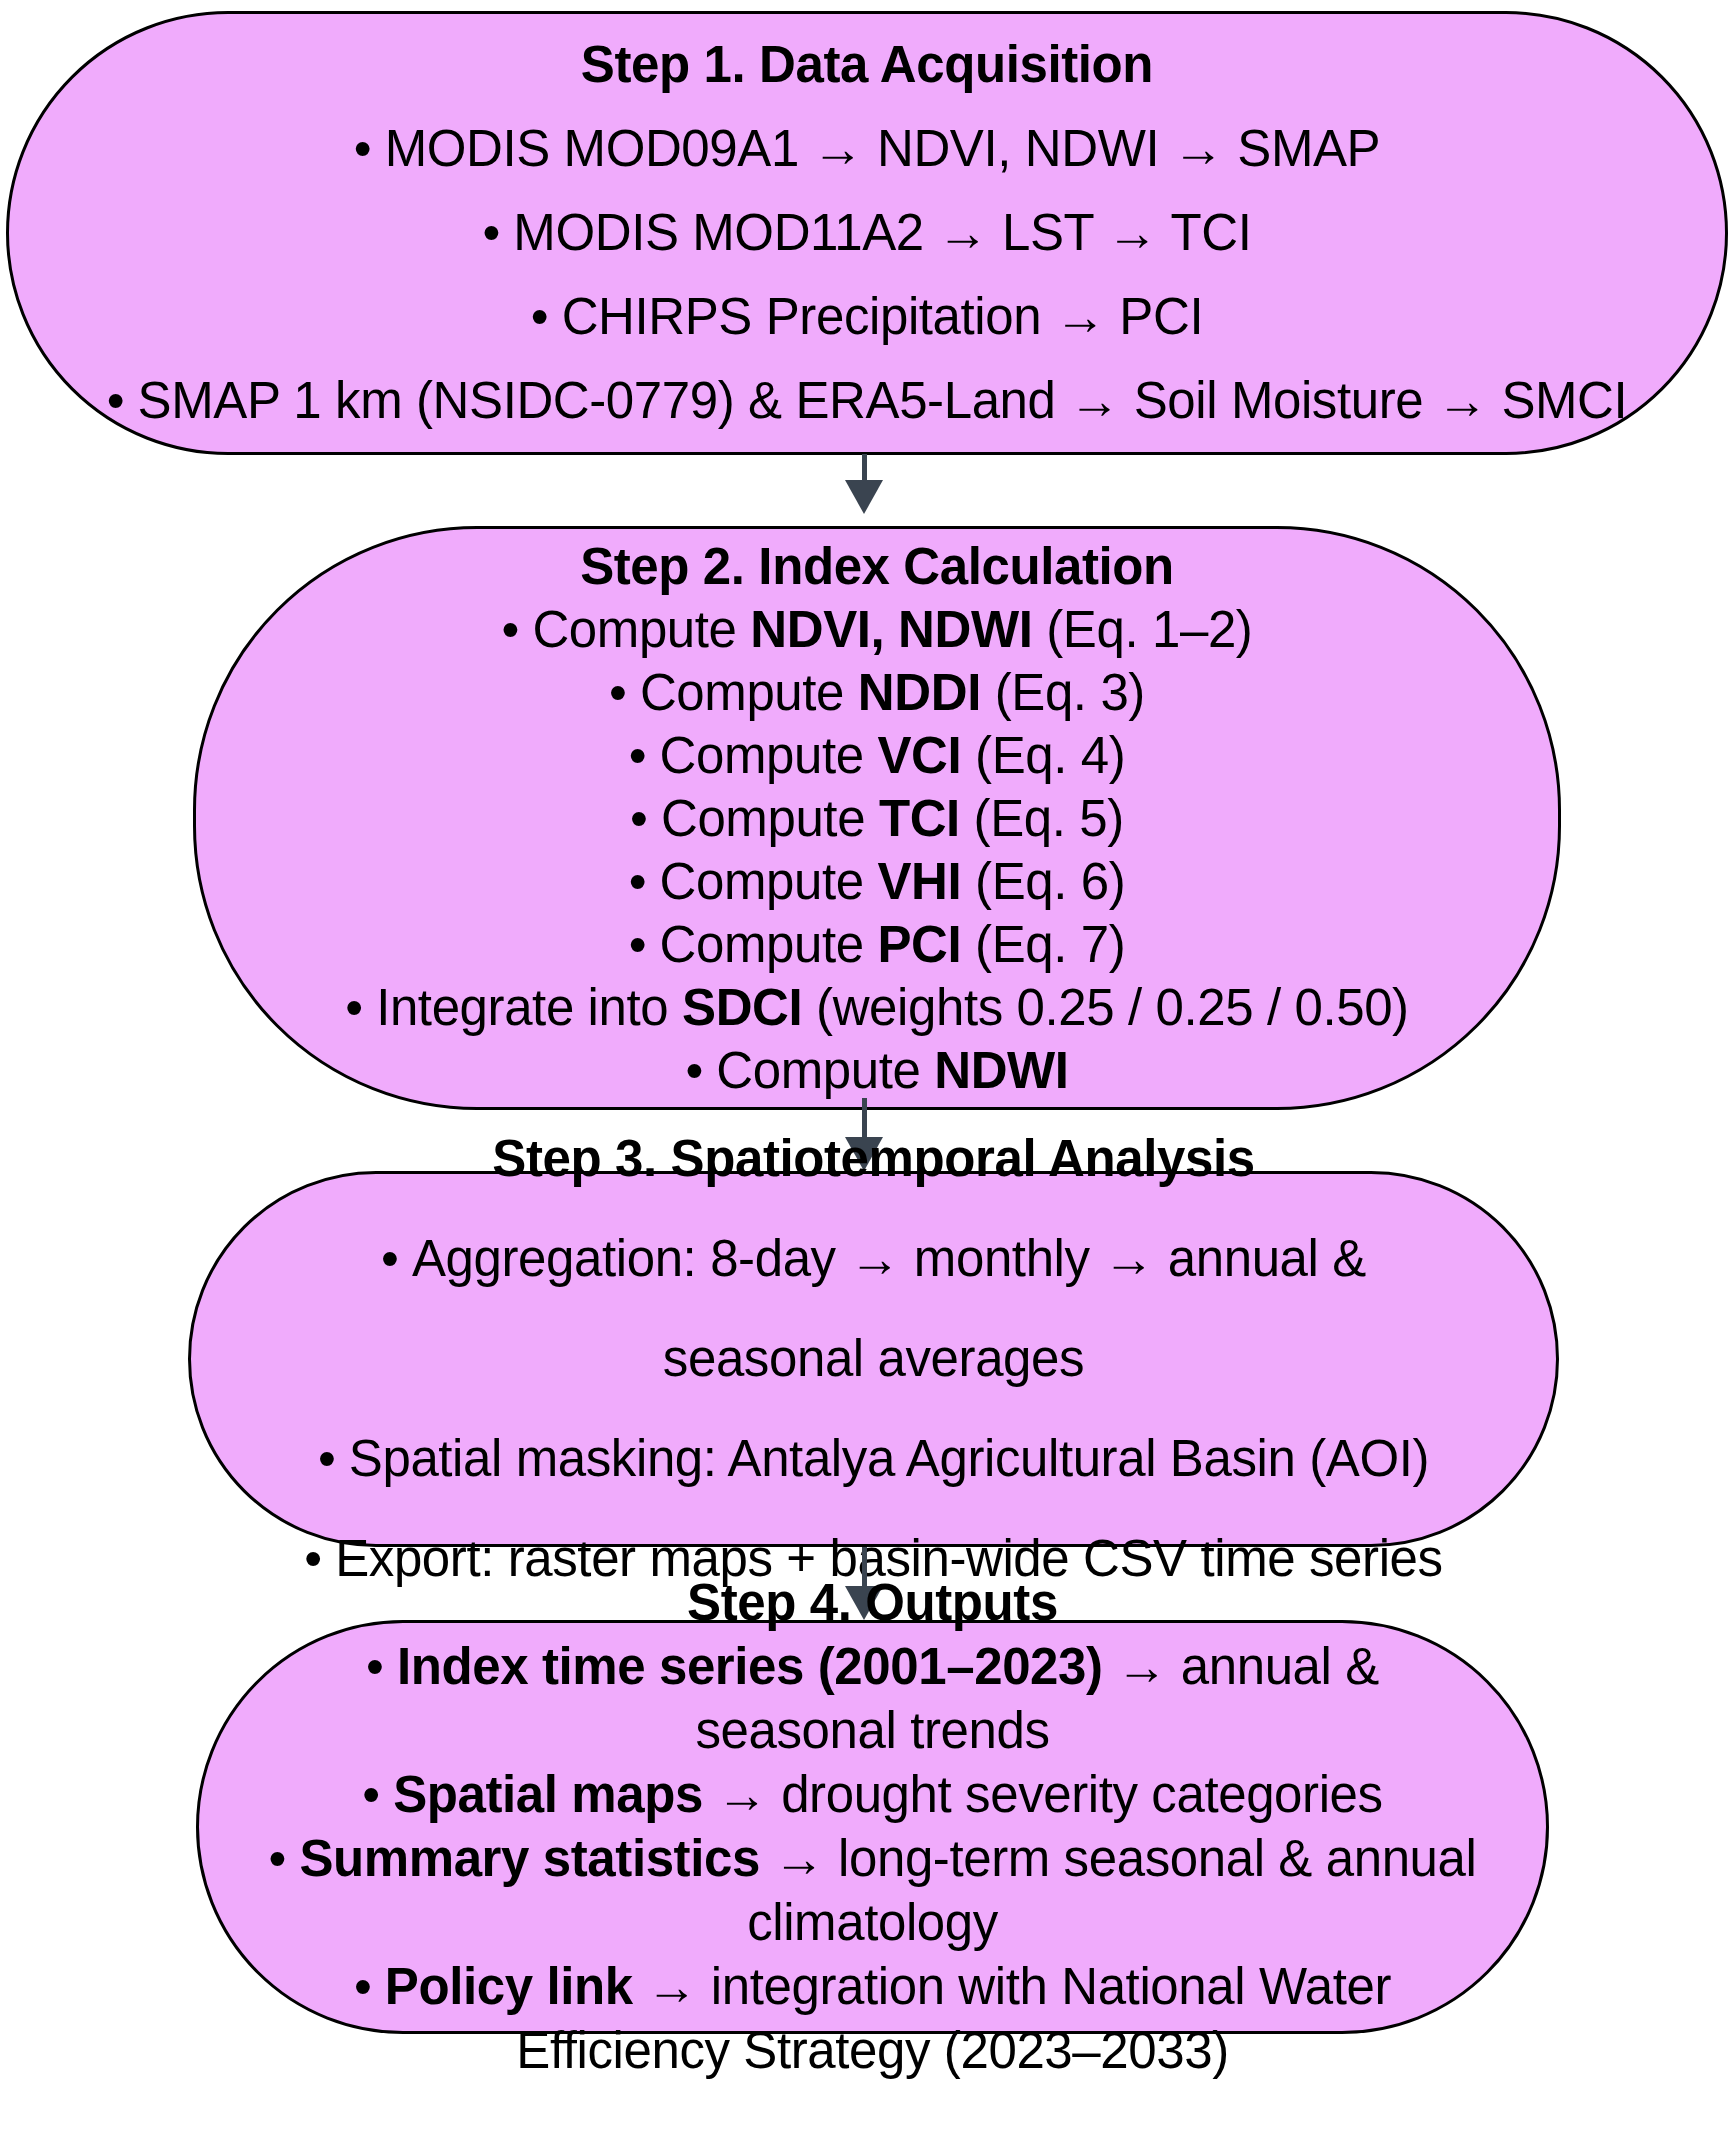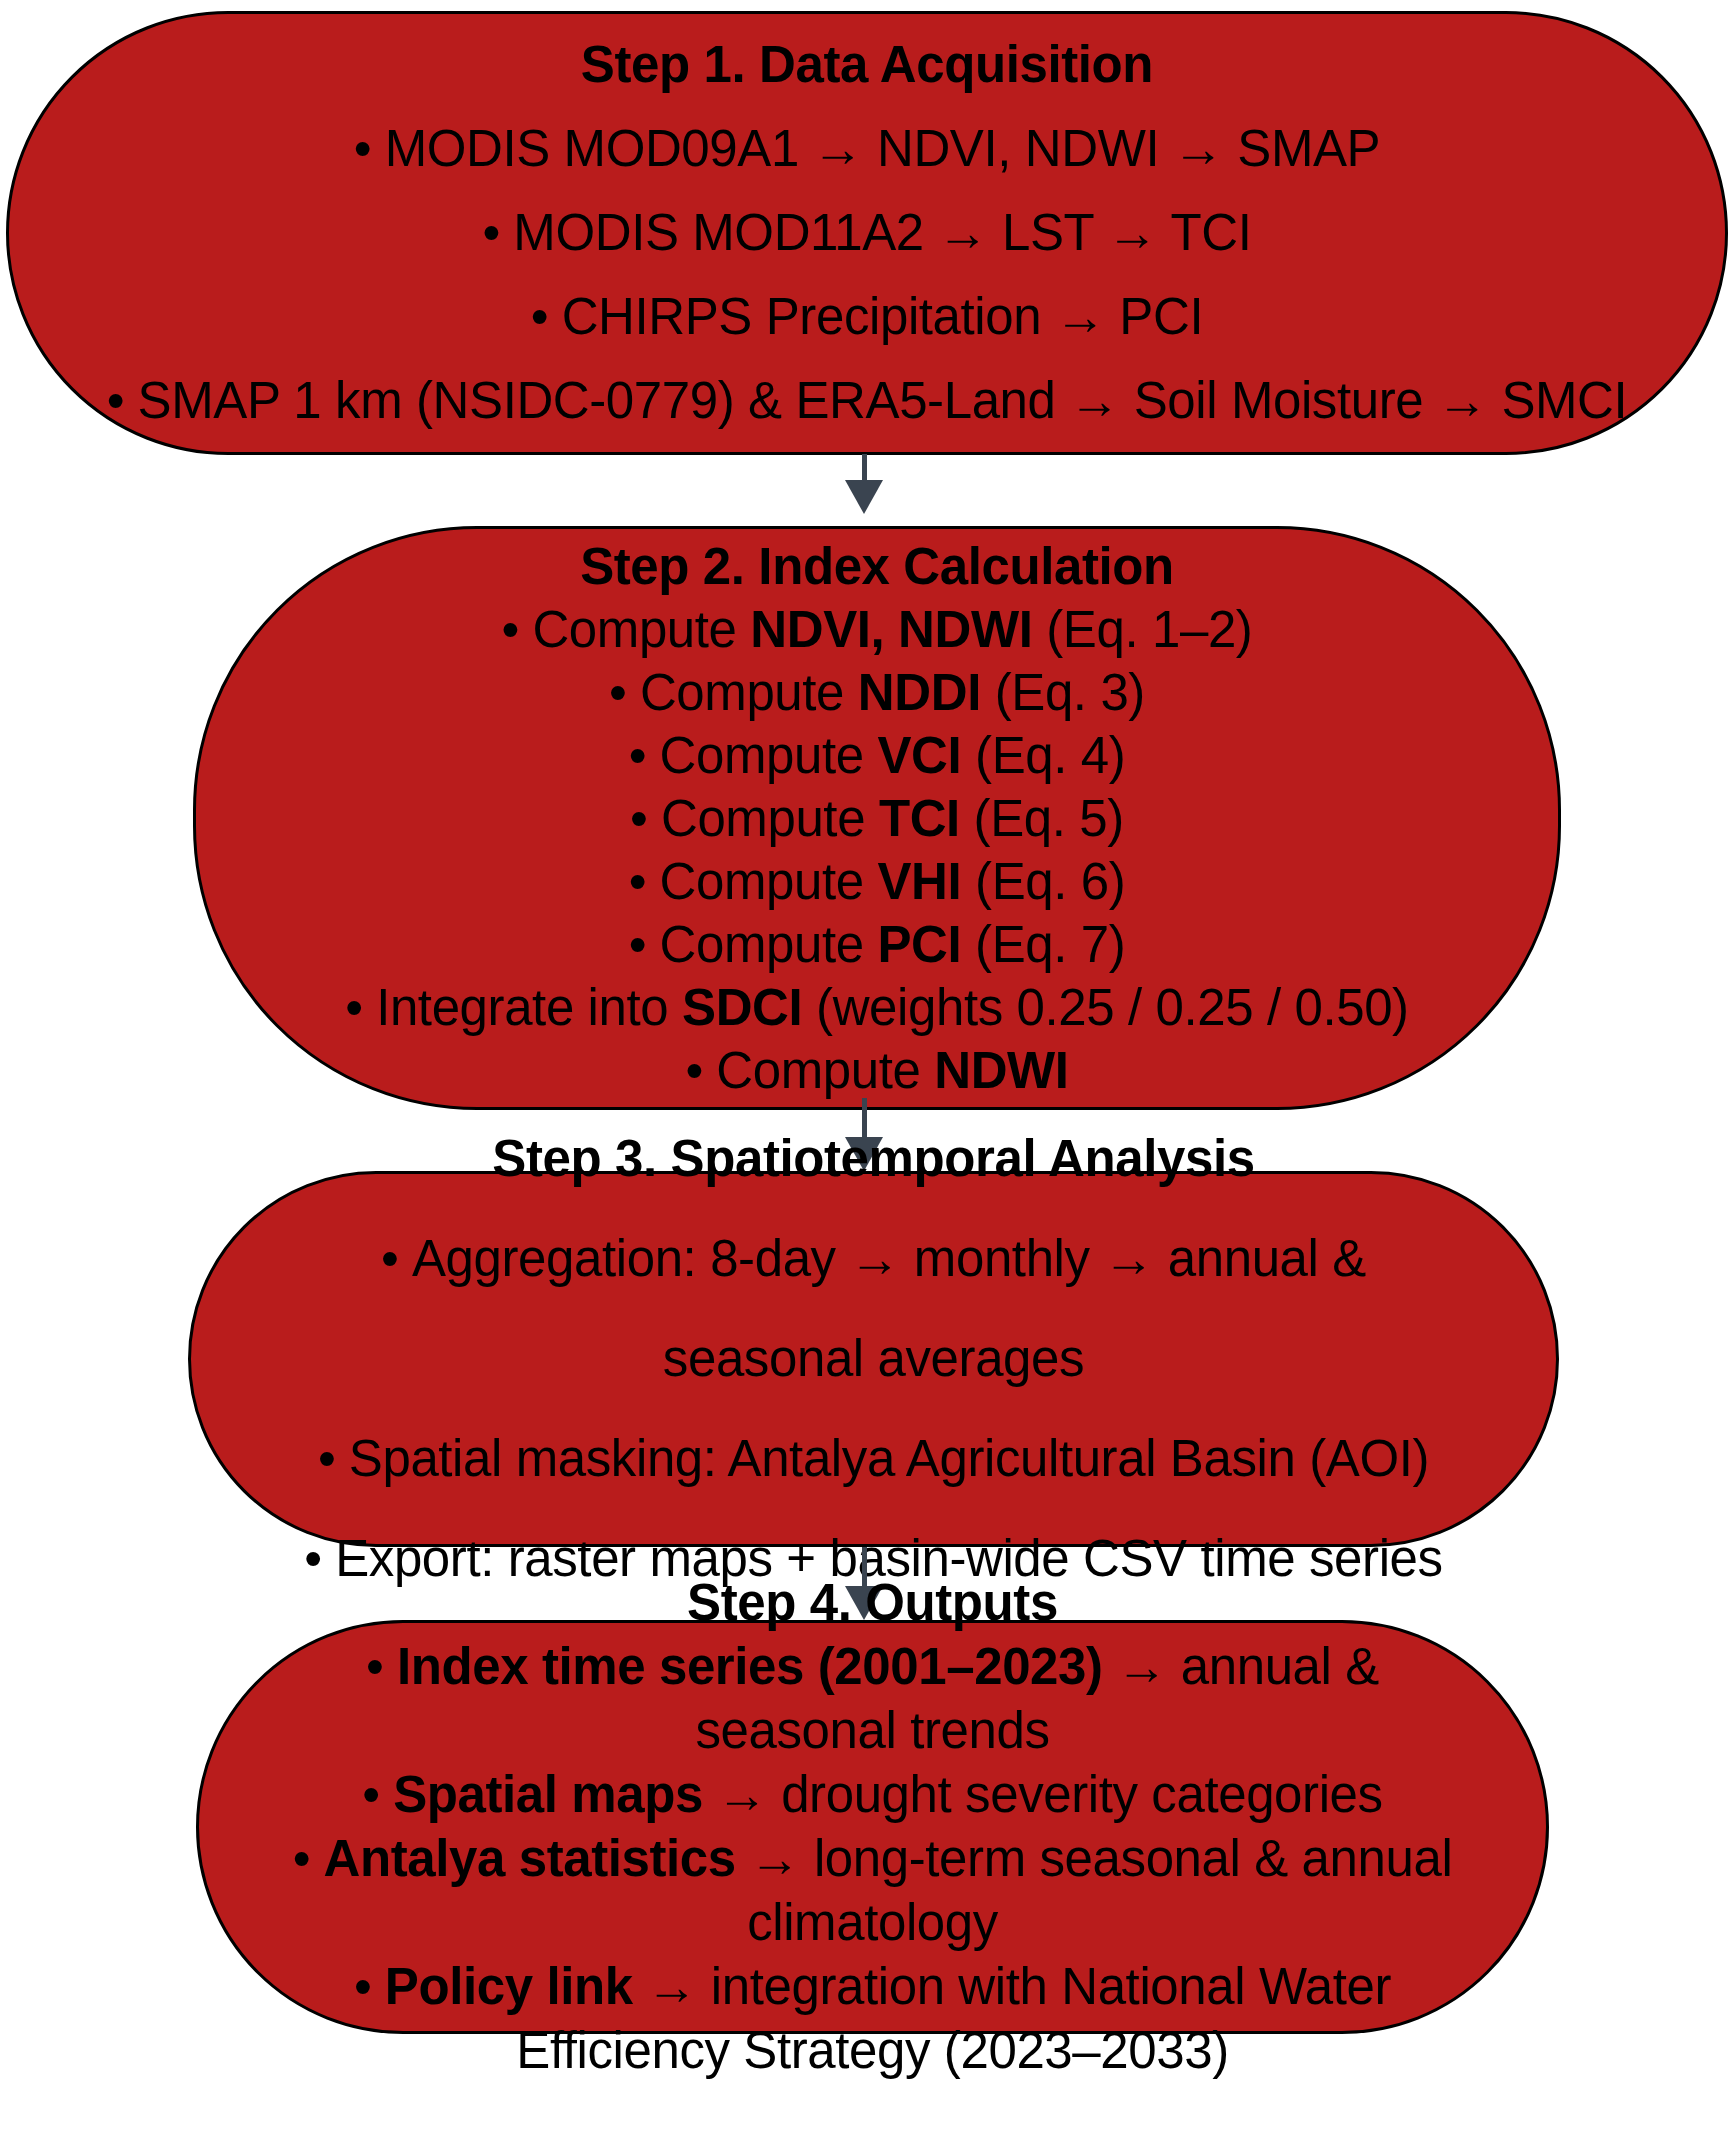"Step 1. Data Acquisition" .box { background: #b91c1c -> #f0abfc }
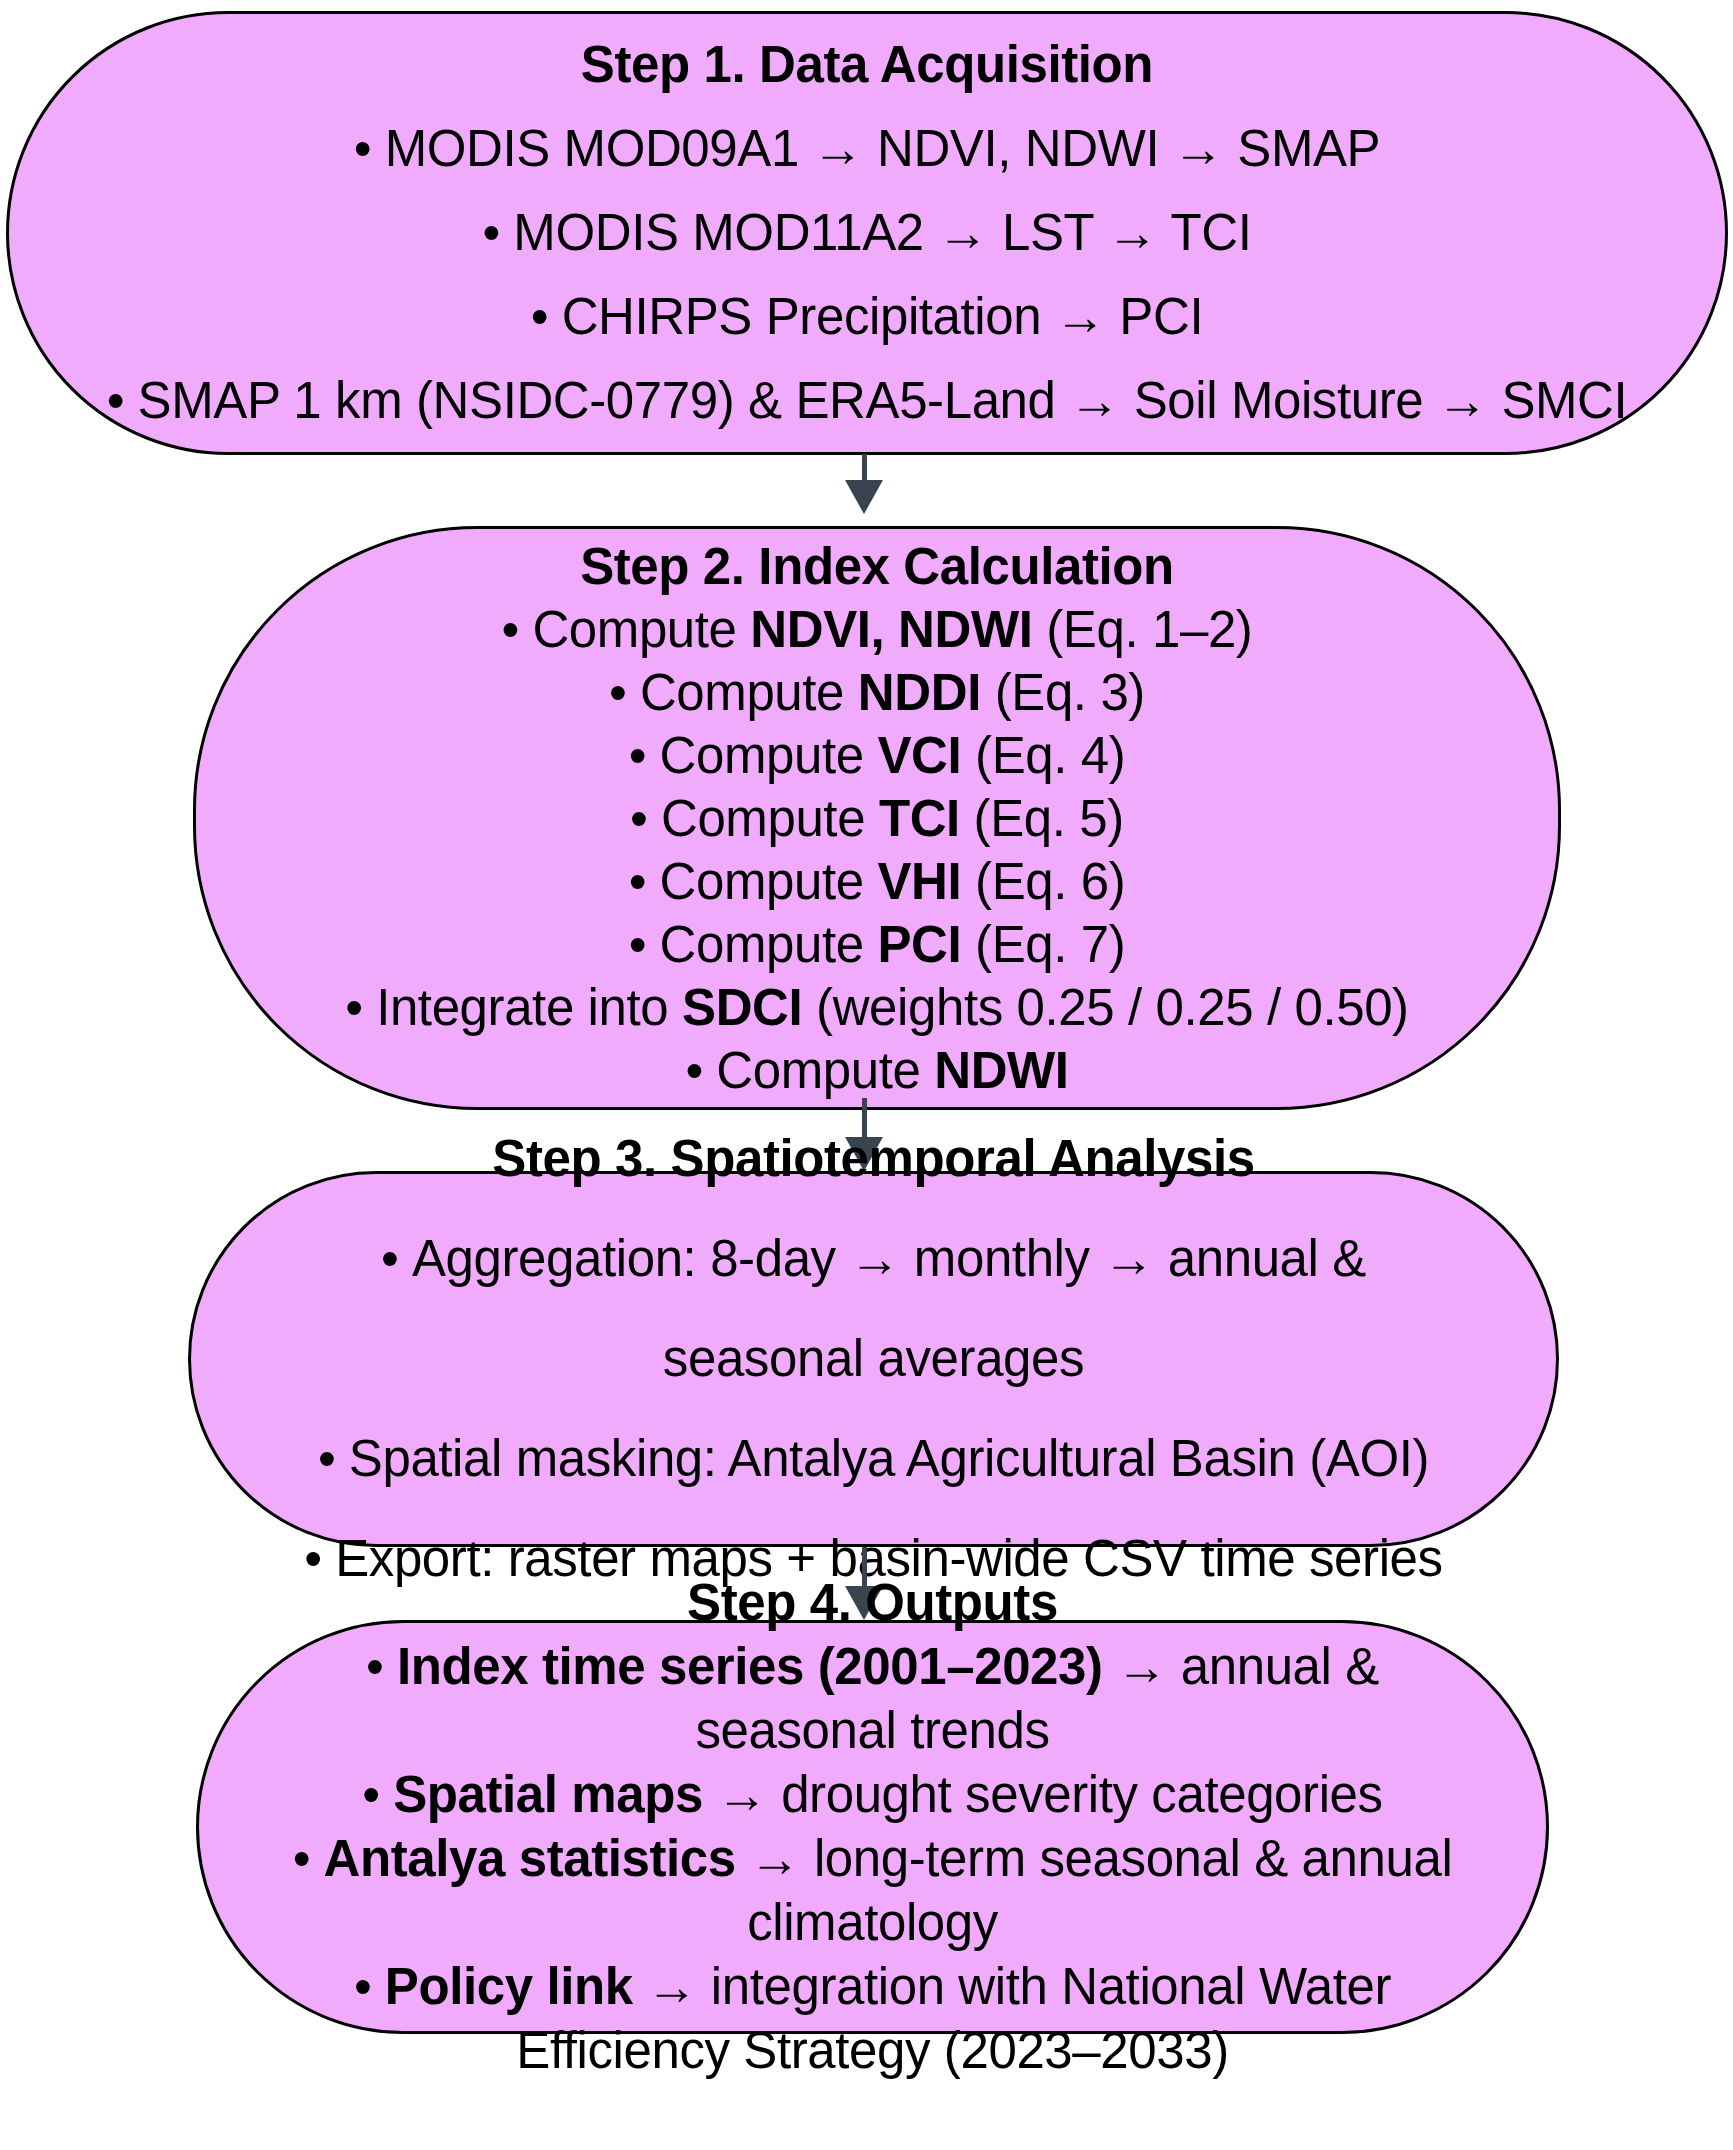"Antalya statistics" span.seg { text: Antalya -> Summary }
